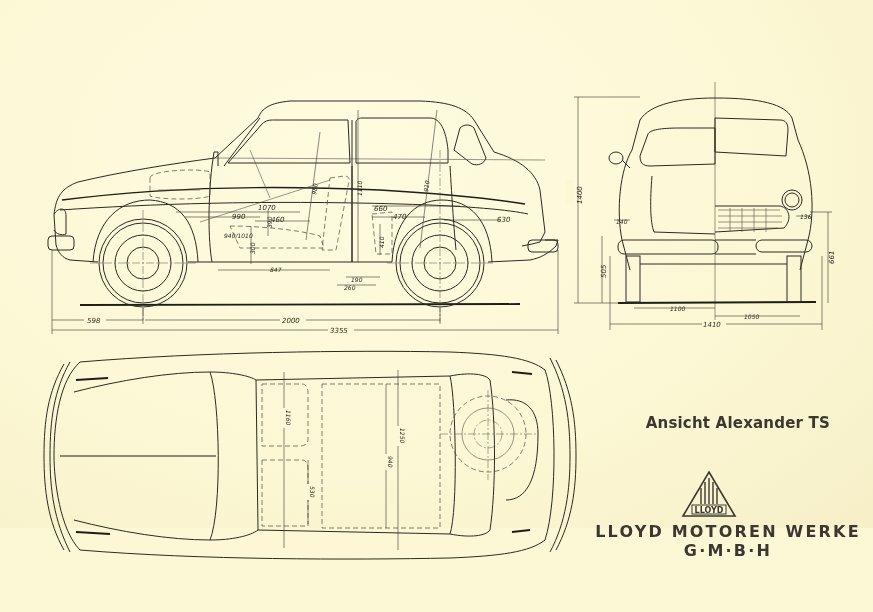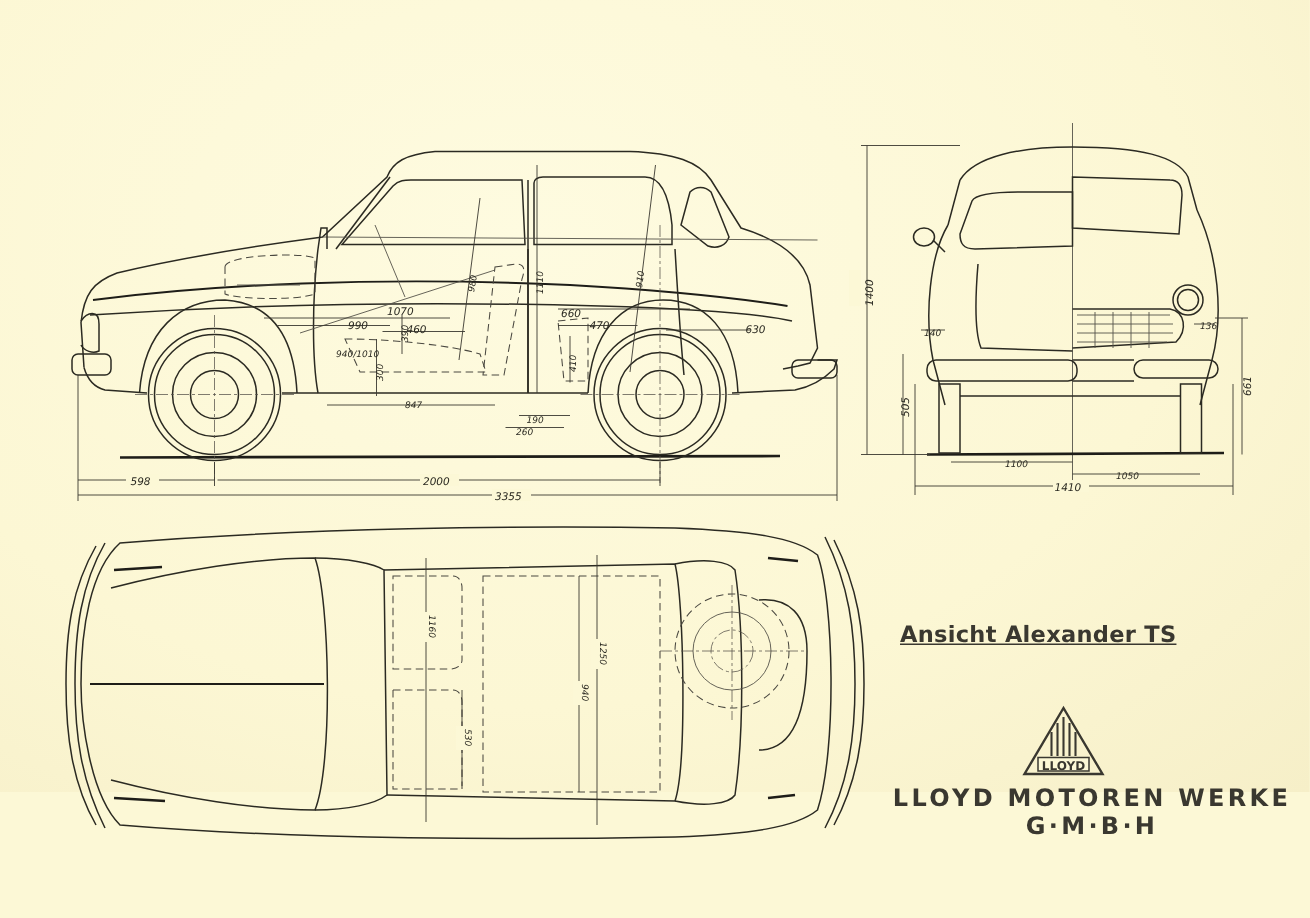"Ansicht Alexander TS" #title { text-align: left -> right; text-decoration: underline -> none }
